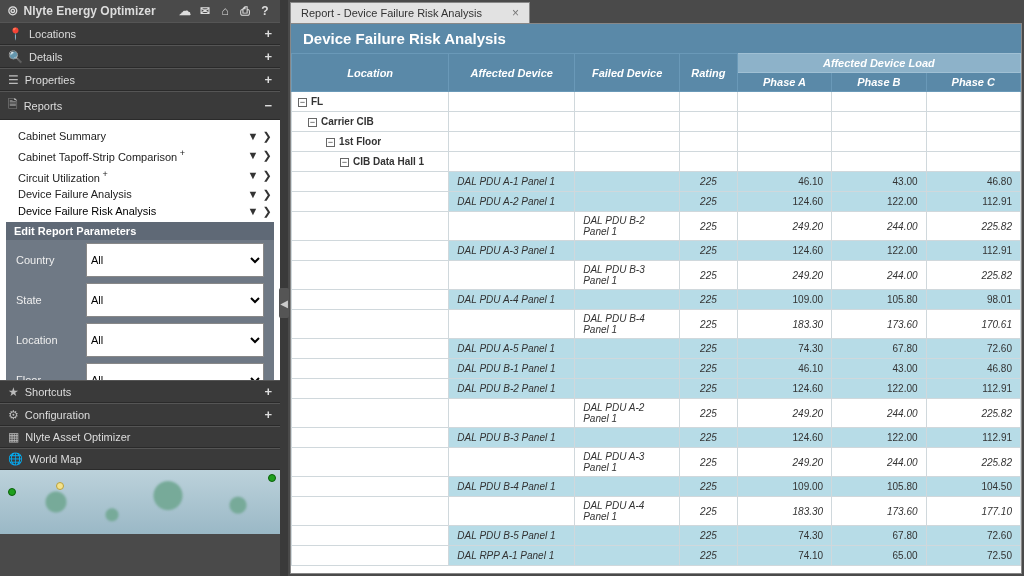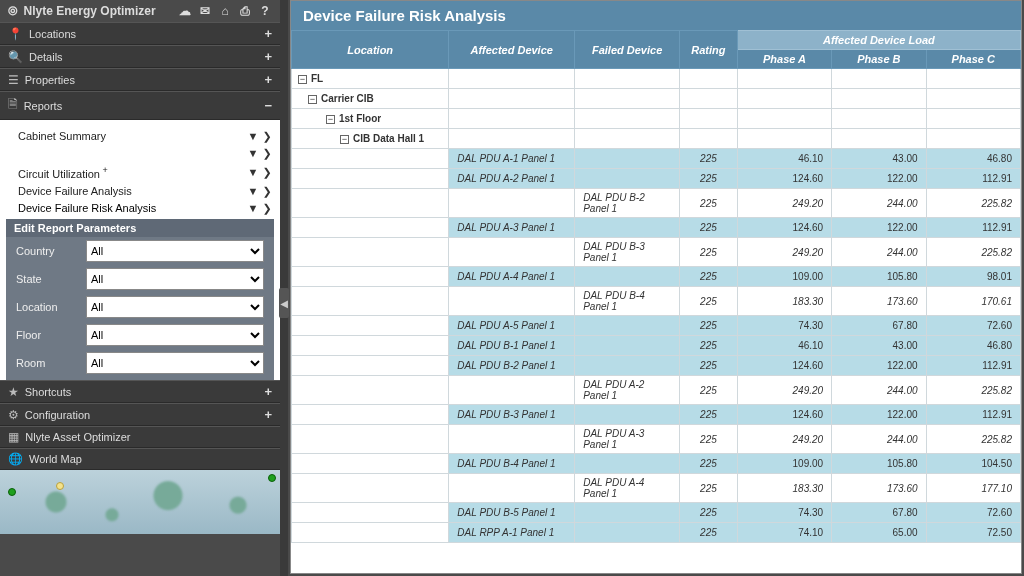"Report - Device Failure Risk" div.tabbar { html: none -> <div> <div> <span>Report - Device Failure Risk Analysis</span> <span>×</span> </div> </div> }
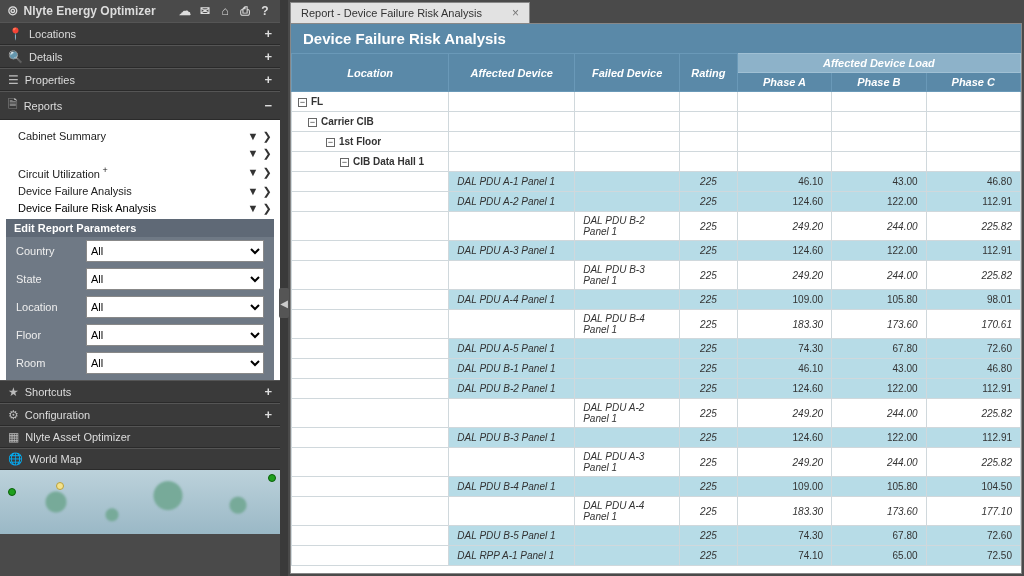"Cabinet Tapoff-Strip Comparison +" span { html: none -> <span>Cabinet Tapoff-Strip Comparison<span> +</span></span> }
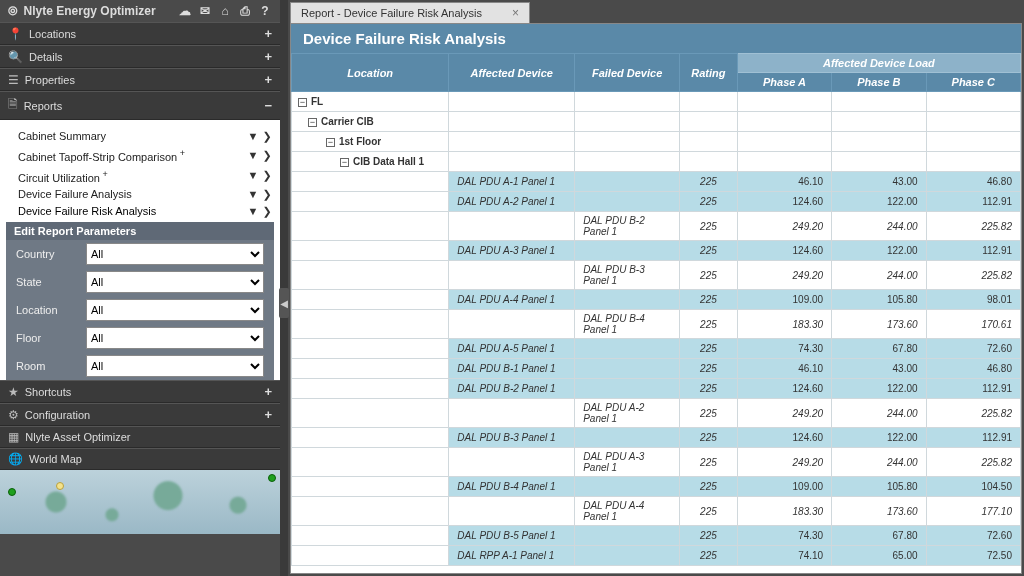"All" .param-row select { height: 22px -> 34px }
